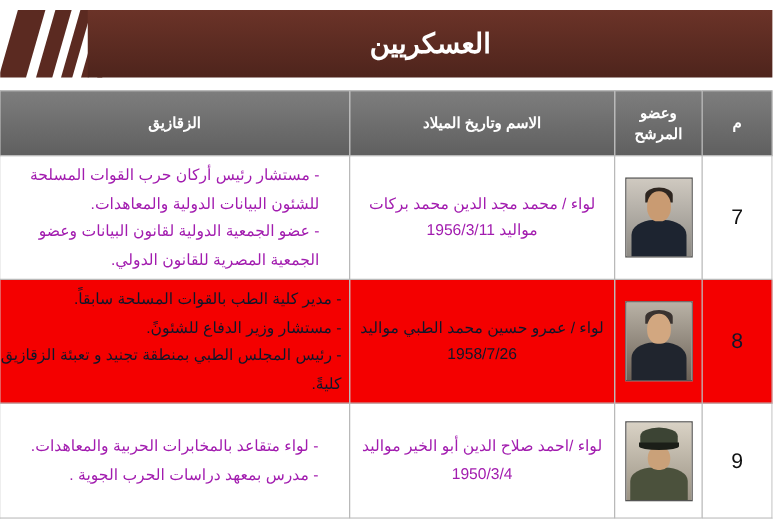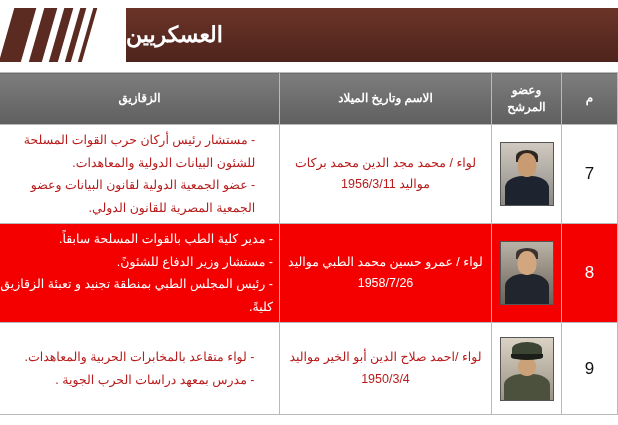"العسكريين" .banner-bar { justify-content: flex-end -> center; width: 492px -> 548px }
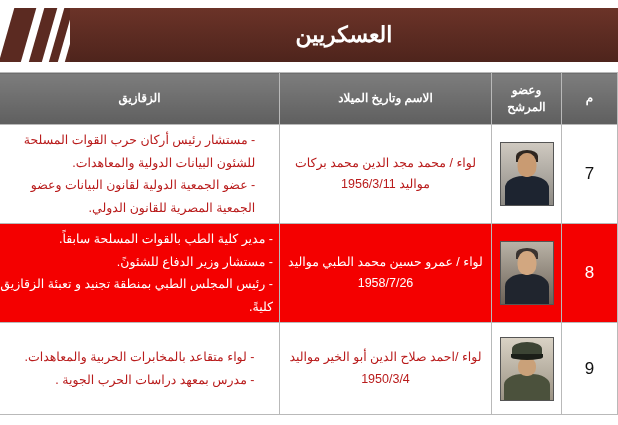"- مستشار رئيس أركان حرب" tbody td { color: #b91c1c -> #a21caf }
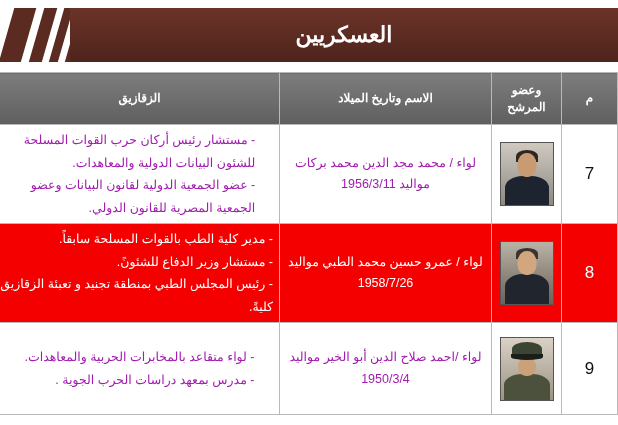"- مدير كلية الطب بالقوات" tr.highlight td { color: #ffffff -> #0f172a }
